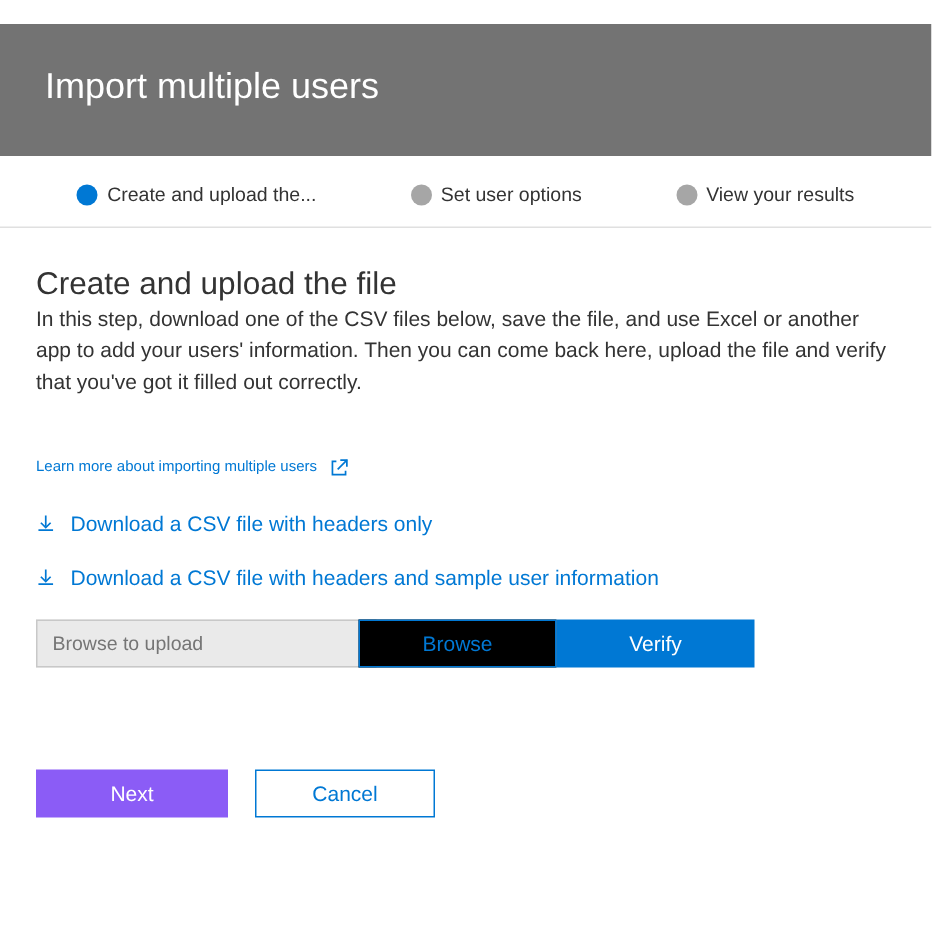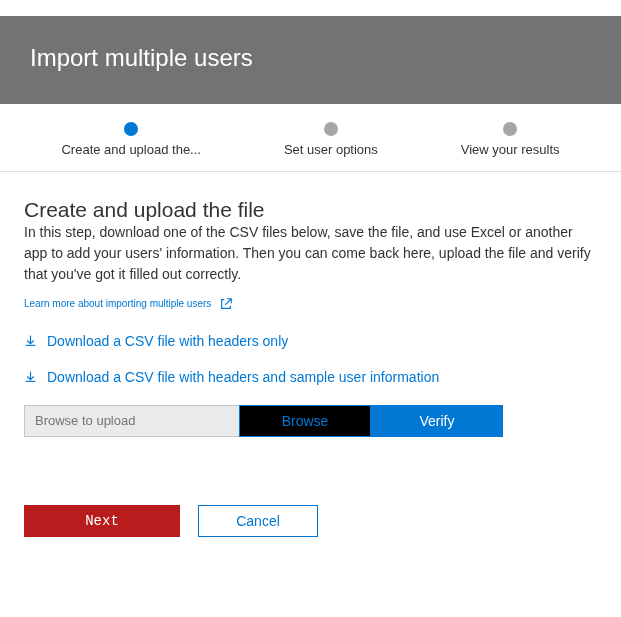"Create and upload the..." .step { flex-direction: column -> row }
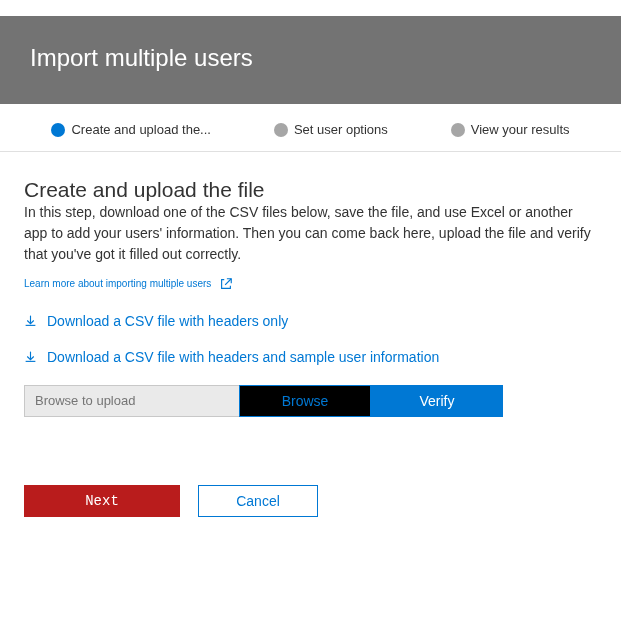"In this step, download one" .content-desc { margin-bottom: 8px -> 36px }
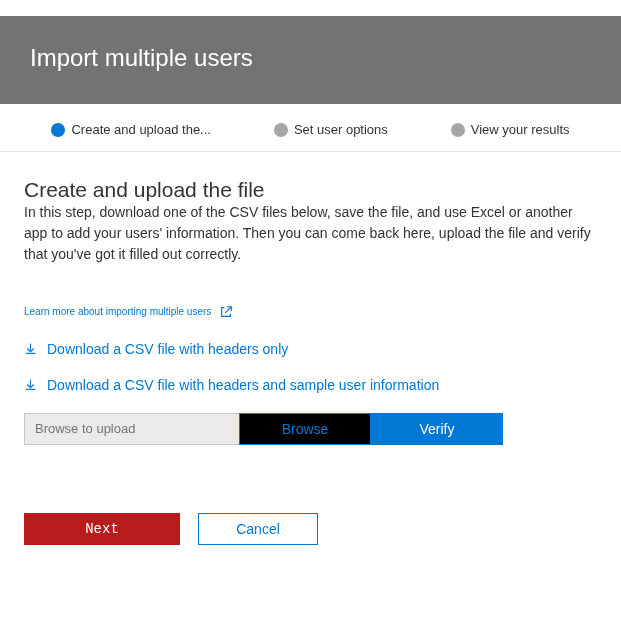"Next" .btn-next { background: #b91c1c -> #8b5cf6; font-family: Liberation Mono, monospace -> none; width: 156px -> 128px }
